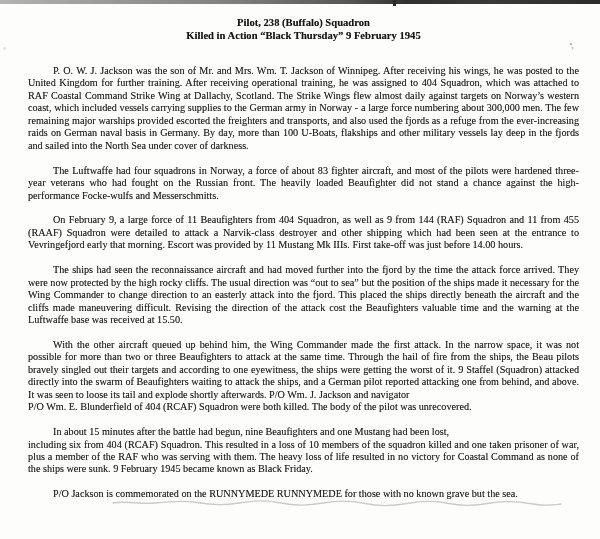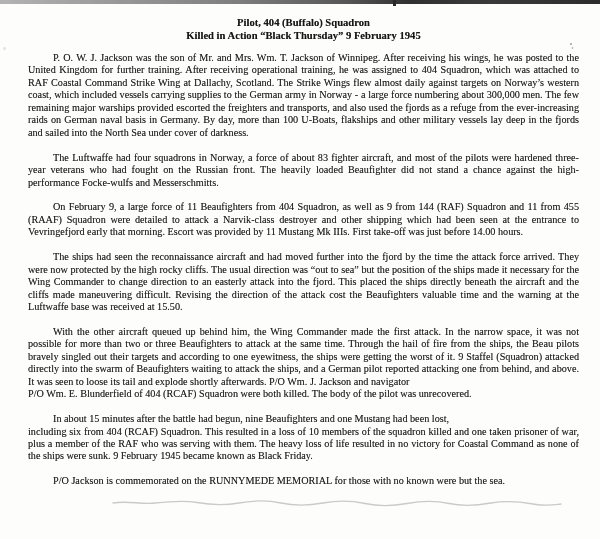"Pilot, 404 (Buffalo) Squadron" div { text: 404 -> 238 }
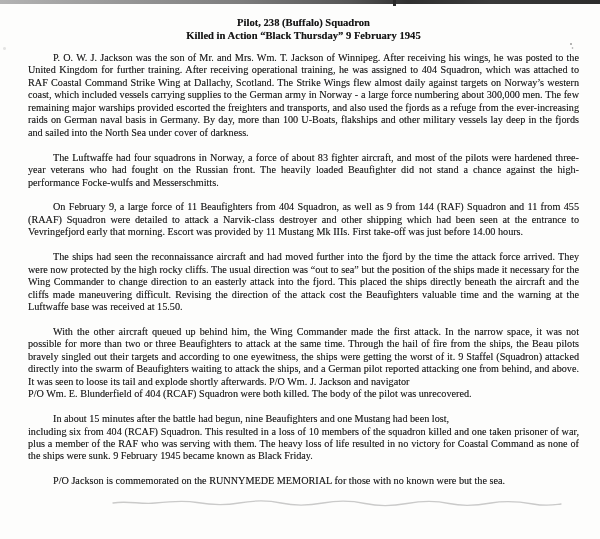"P. O. W. J. Jackson" .body-text p.first { margin-top: 10px -> 23px }
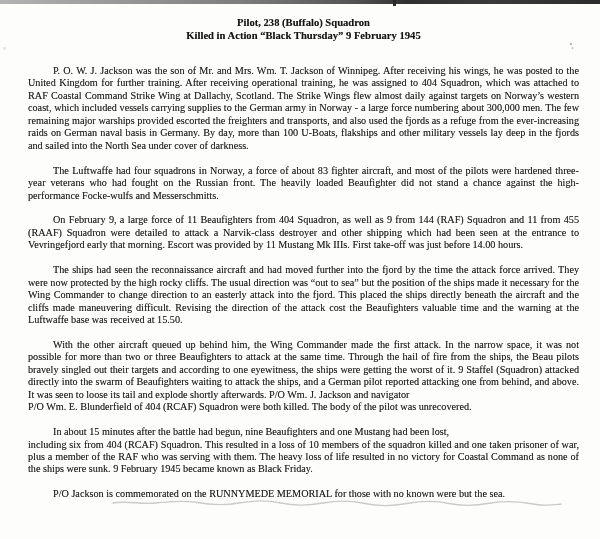"P/O Jackson is commemorated on" p { text: MEMORIAL for those with no known were -> RUNNYMEDE for those with no known grave }
